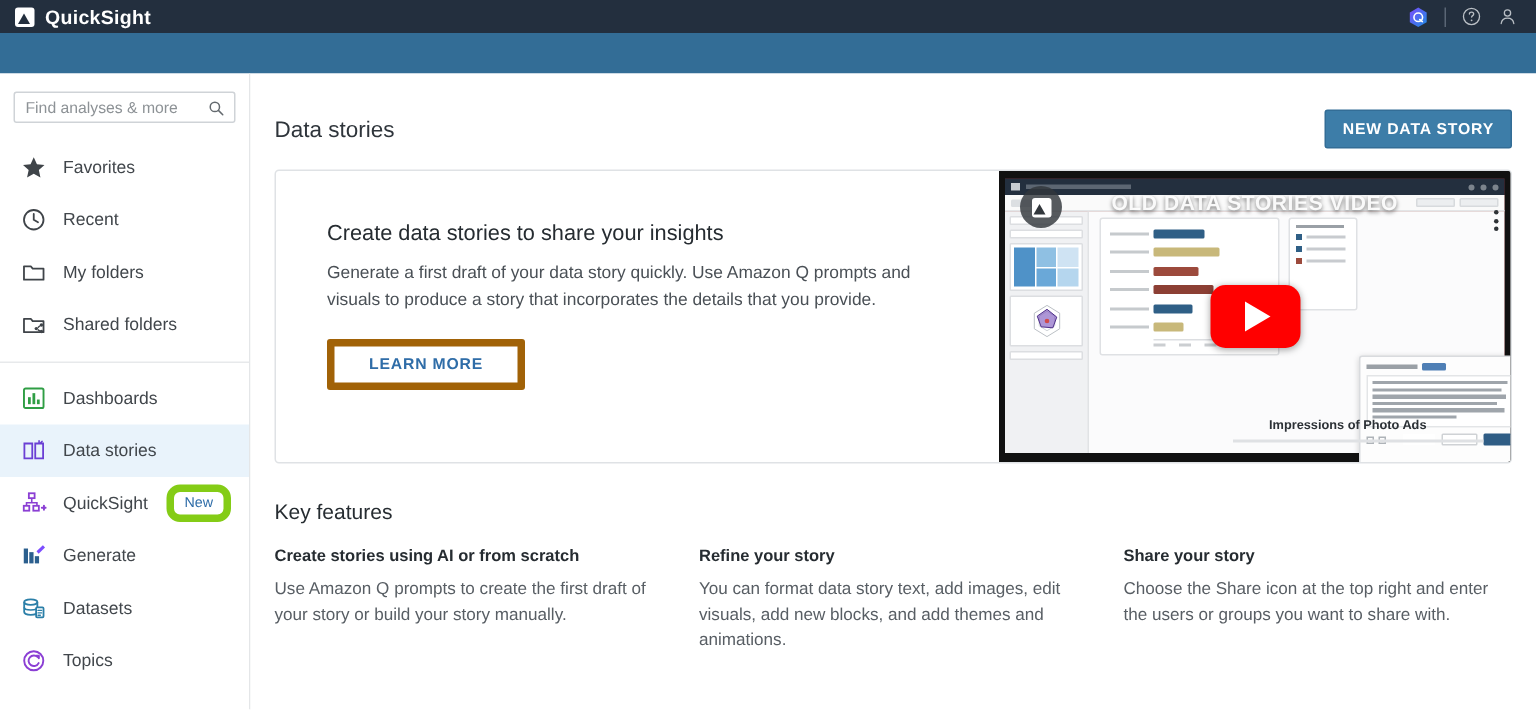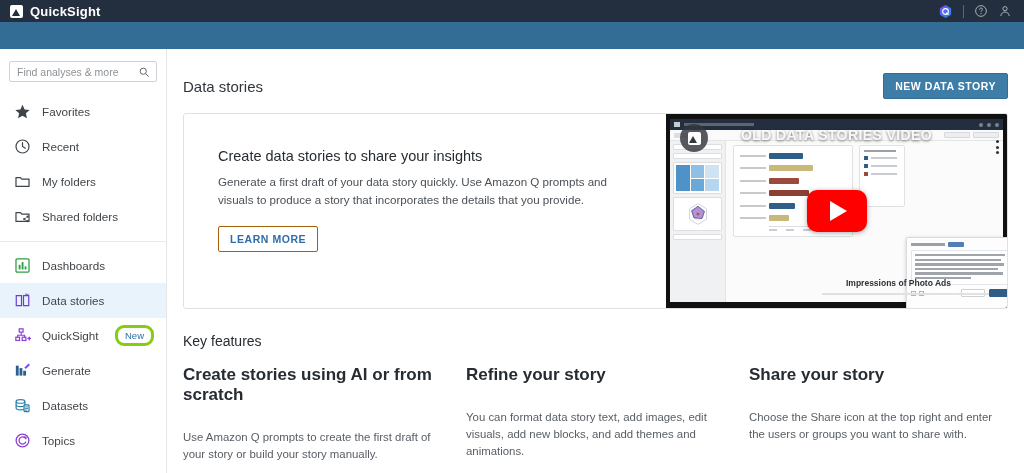"LEARN MORE" .btn-outline { border: 1px solid #a16207 -> 5px solid #a16207; padding: 6px 11px -> 6px 23px }
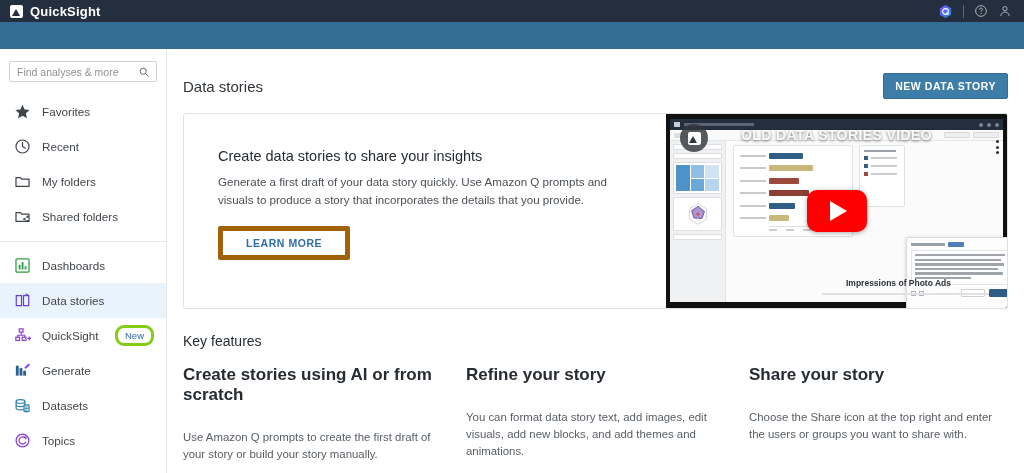"New" .badge-new { border: 3px solid #84cc16 -> 5px solid #84cc16 }
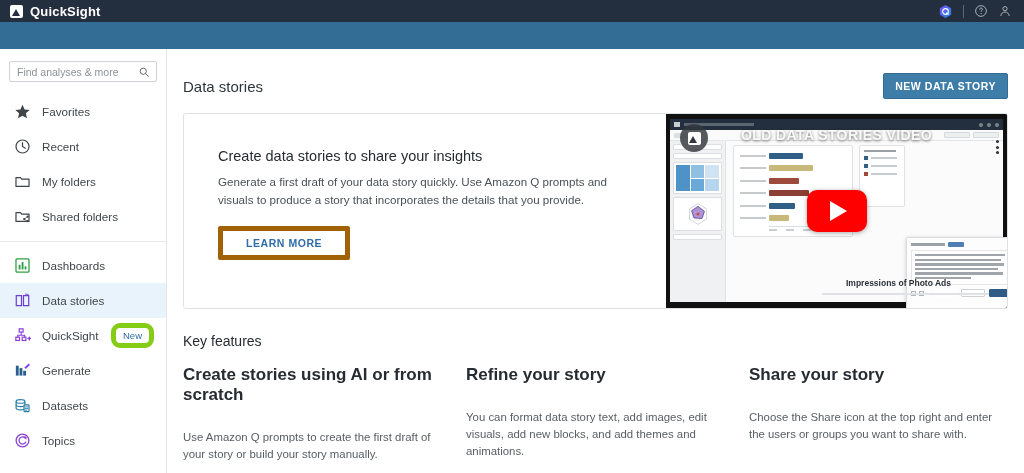"Create stories using AI or" .kf-h { font-size: 17px -> 11px; margin-bottom: 24px -> 8px }
